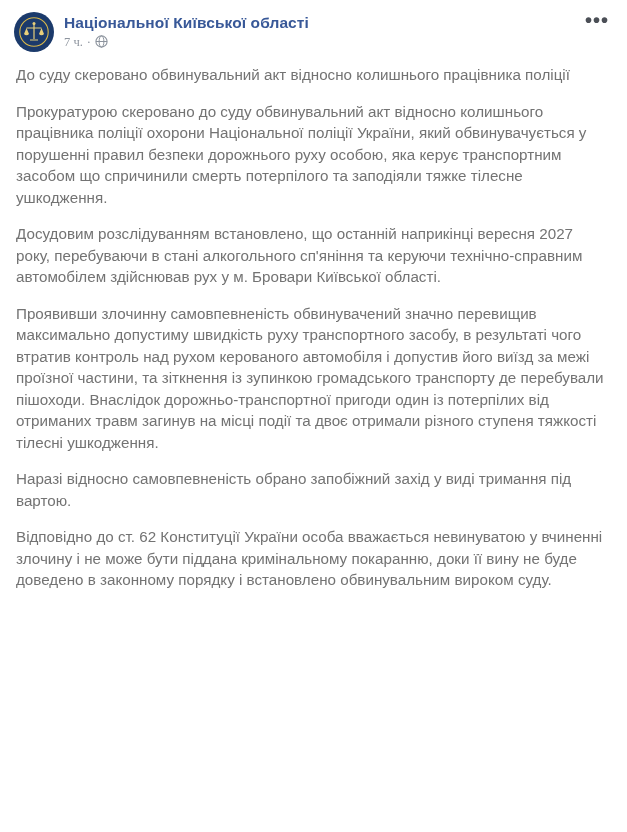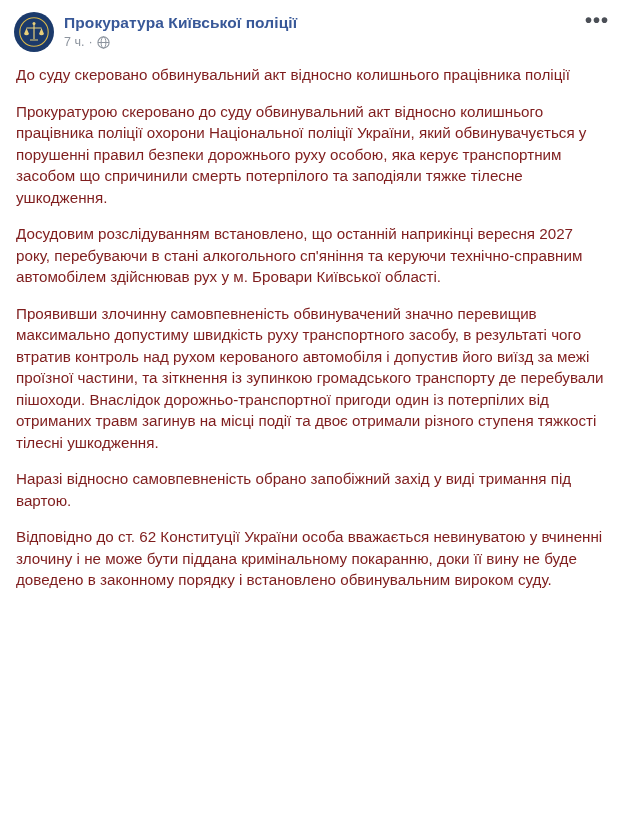"Прокуратура Київської поліції" div.page-name { text: Прокуратура Київської поліції -> Національної Київської області }
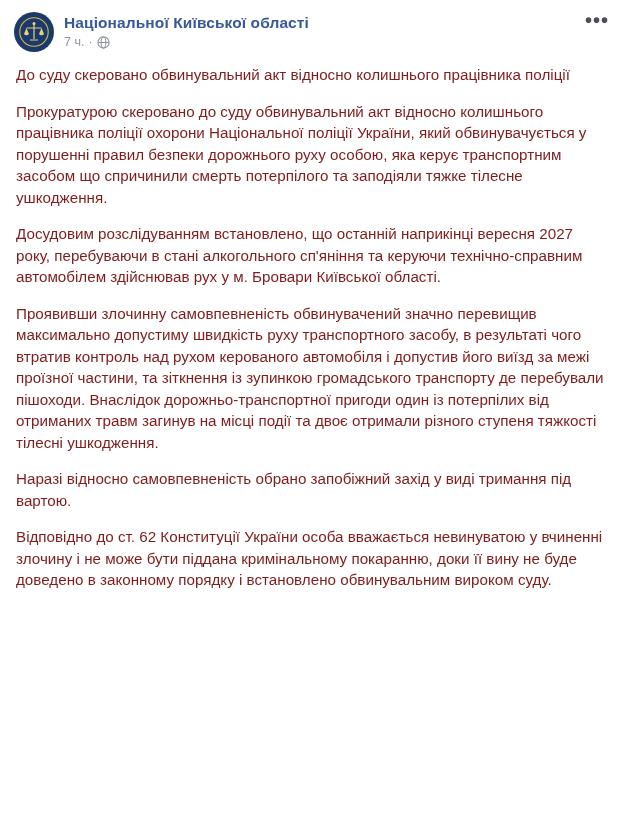"7 ч." .meta-row { align-items: center -> flex-start; font-family: none -> Liberation Serif, serif }
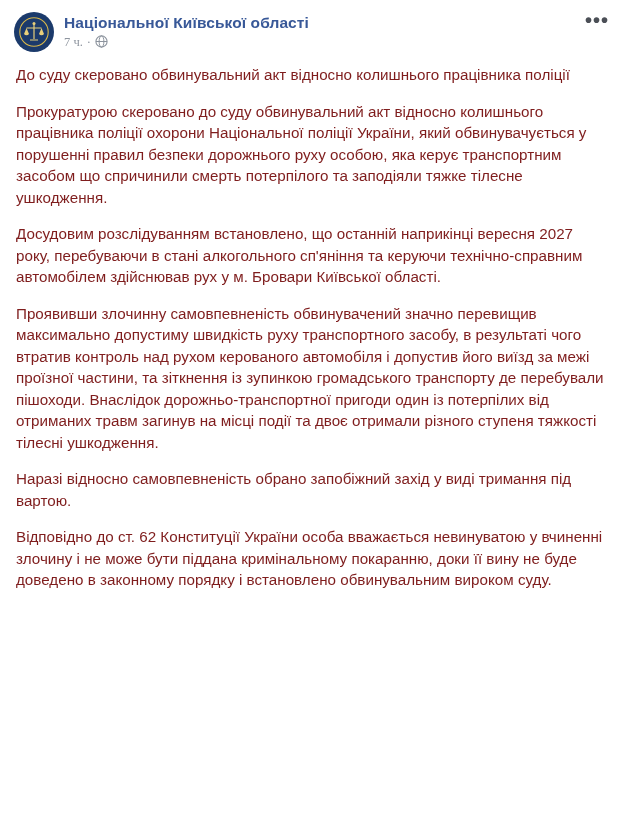"До суду скеровано обвинувальний акт" .post-body { color: #7f1d1d -> #737373 }
